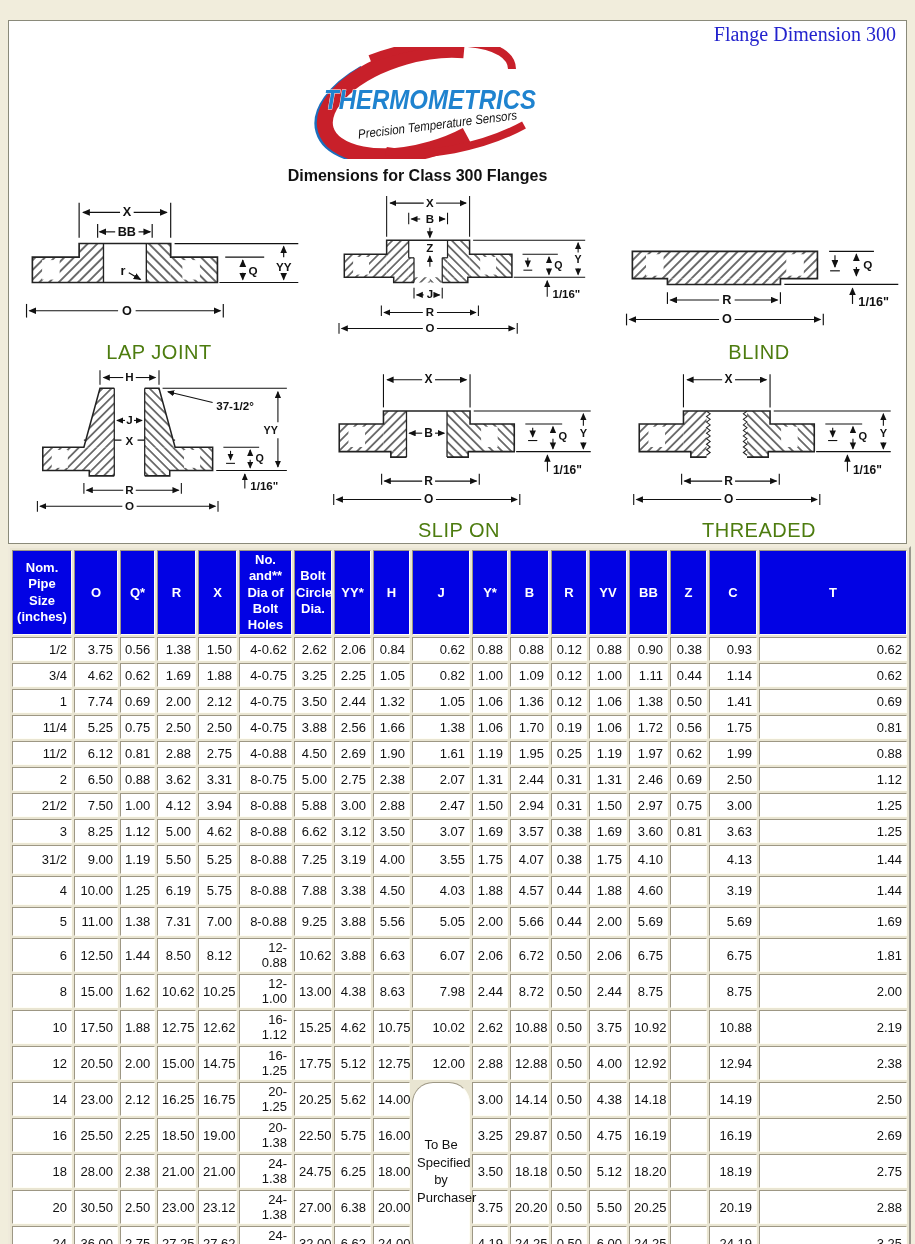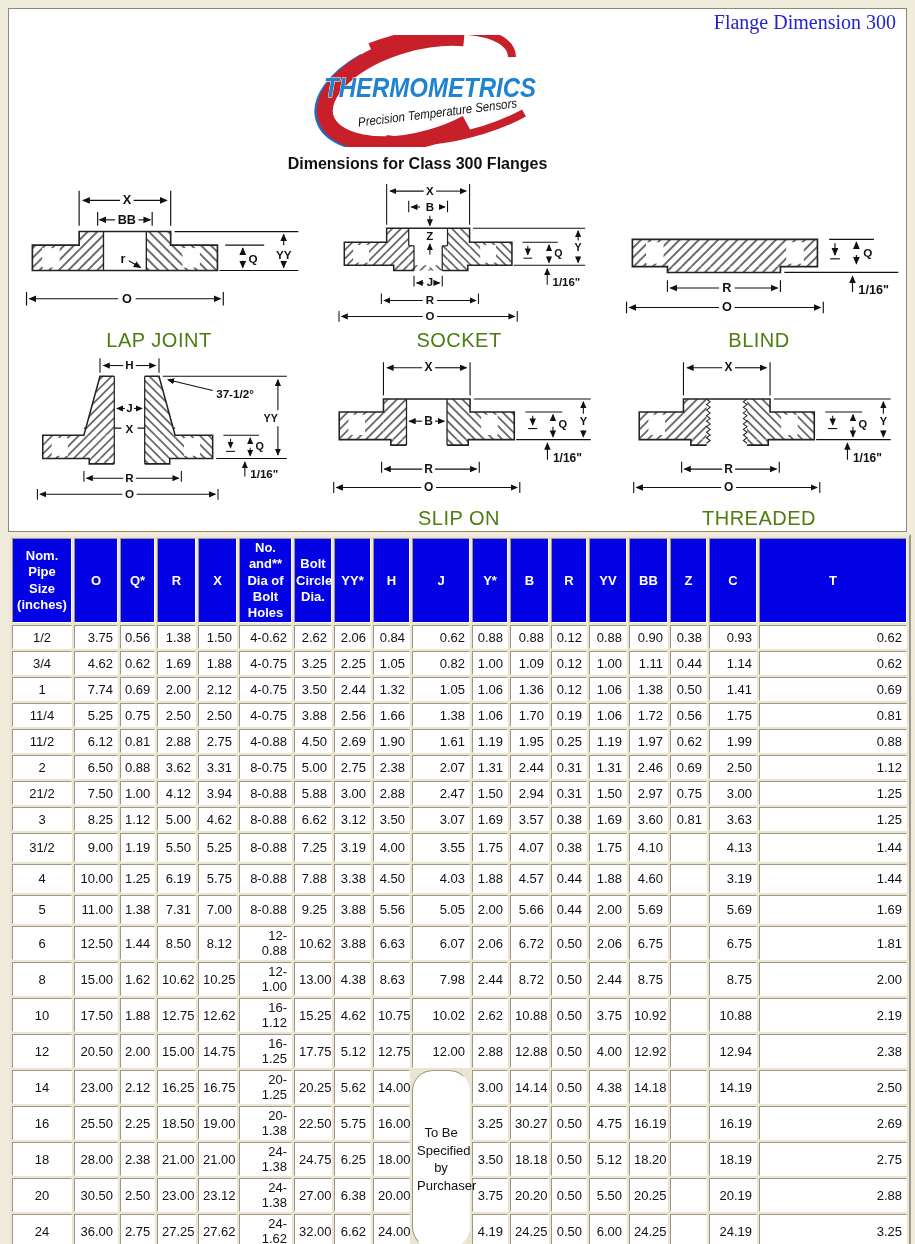"Flange Dimension 300" .page { padding: 8px 8px 0 8px -> 20px 8px 0 8px }
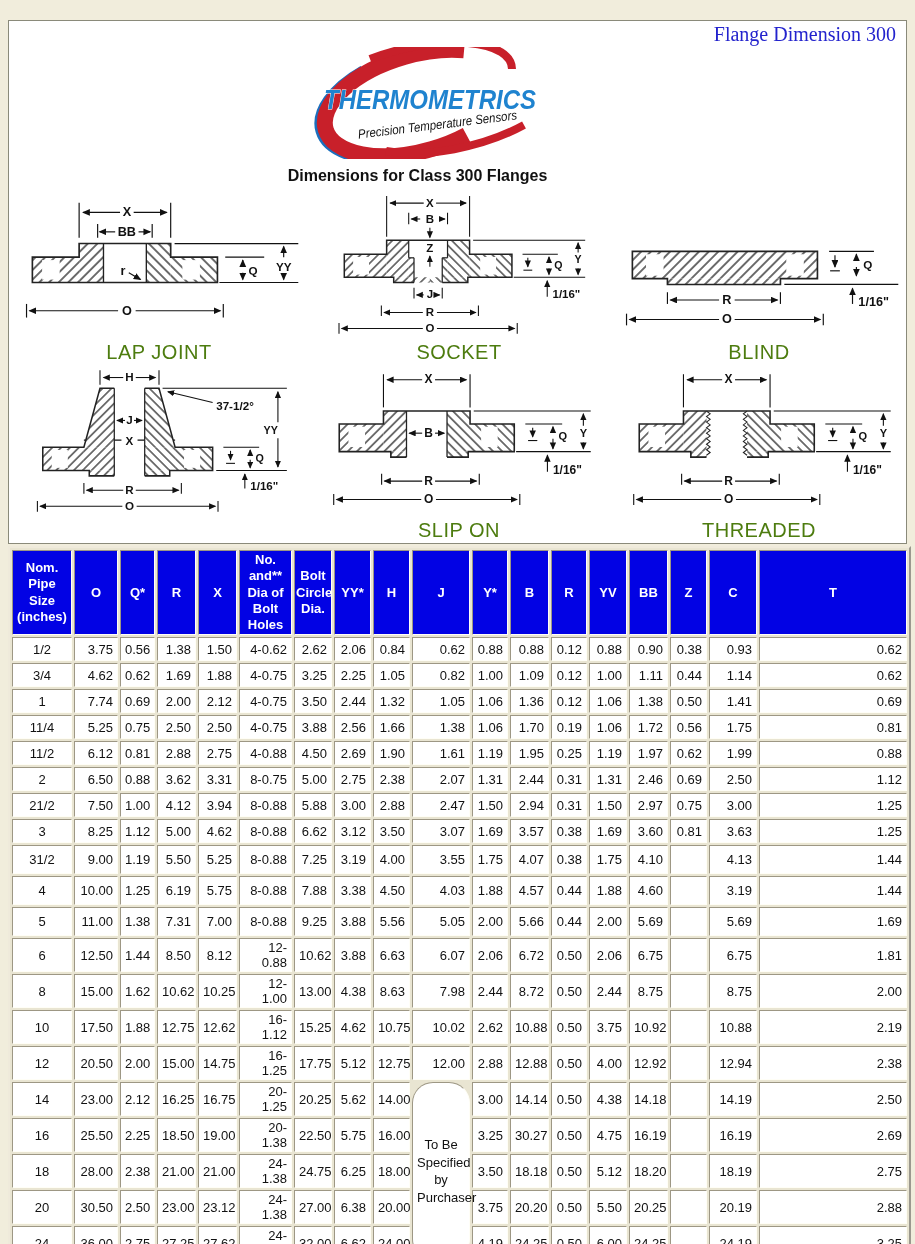"SOCKET" div.dtitle { html: <div>SOCKET</div> -> none }
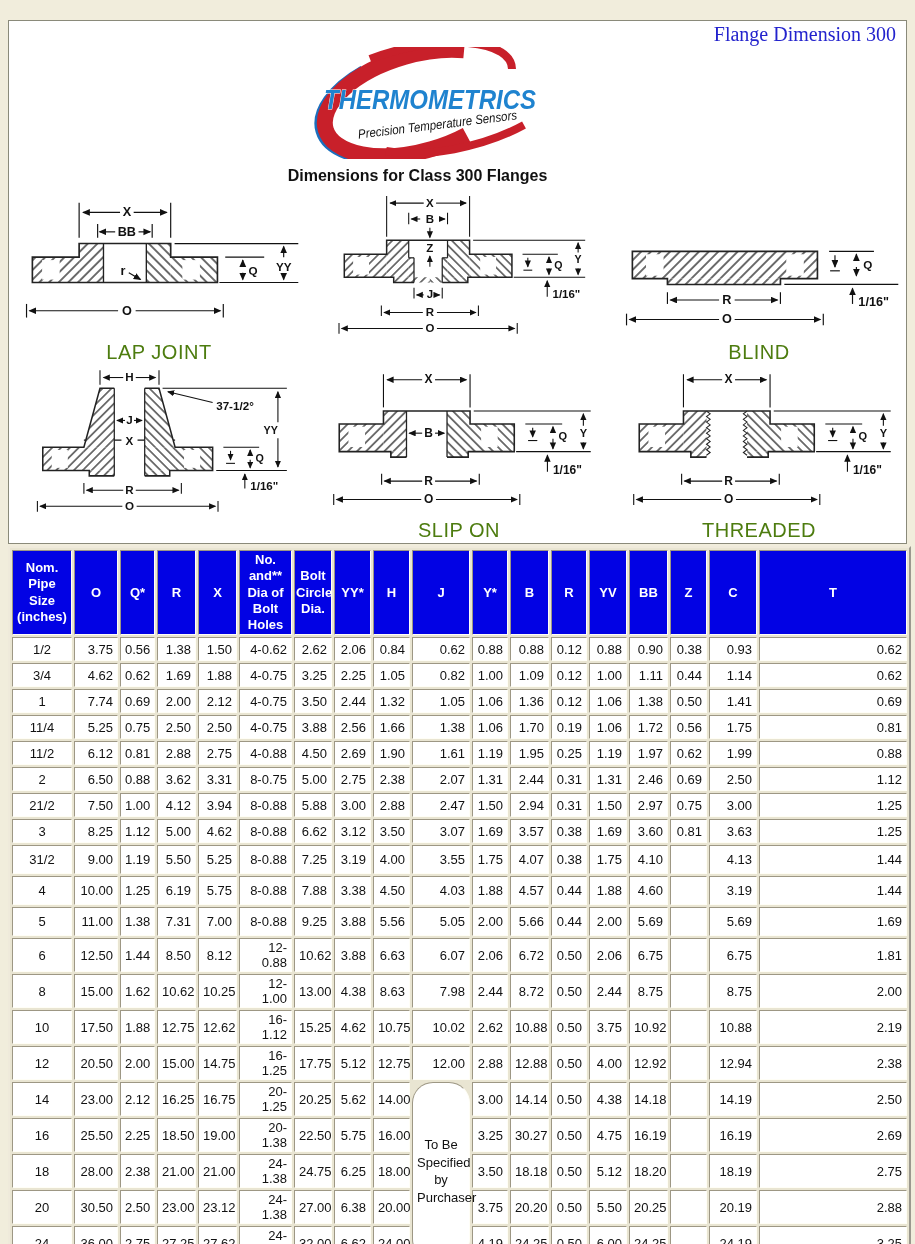"1/2" td.rowlabel { text-align: center -> right }
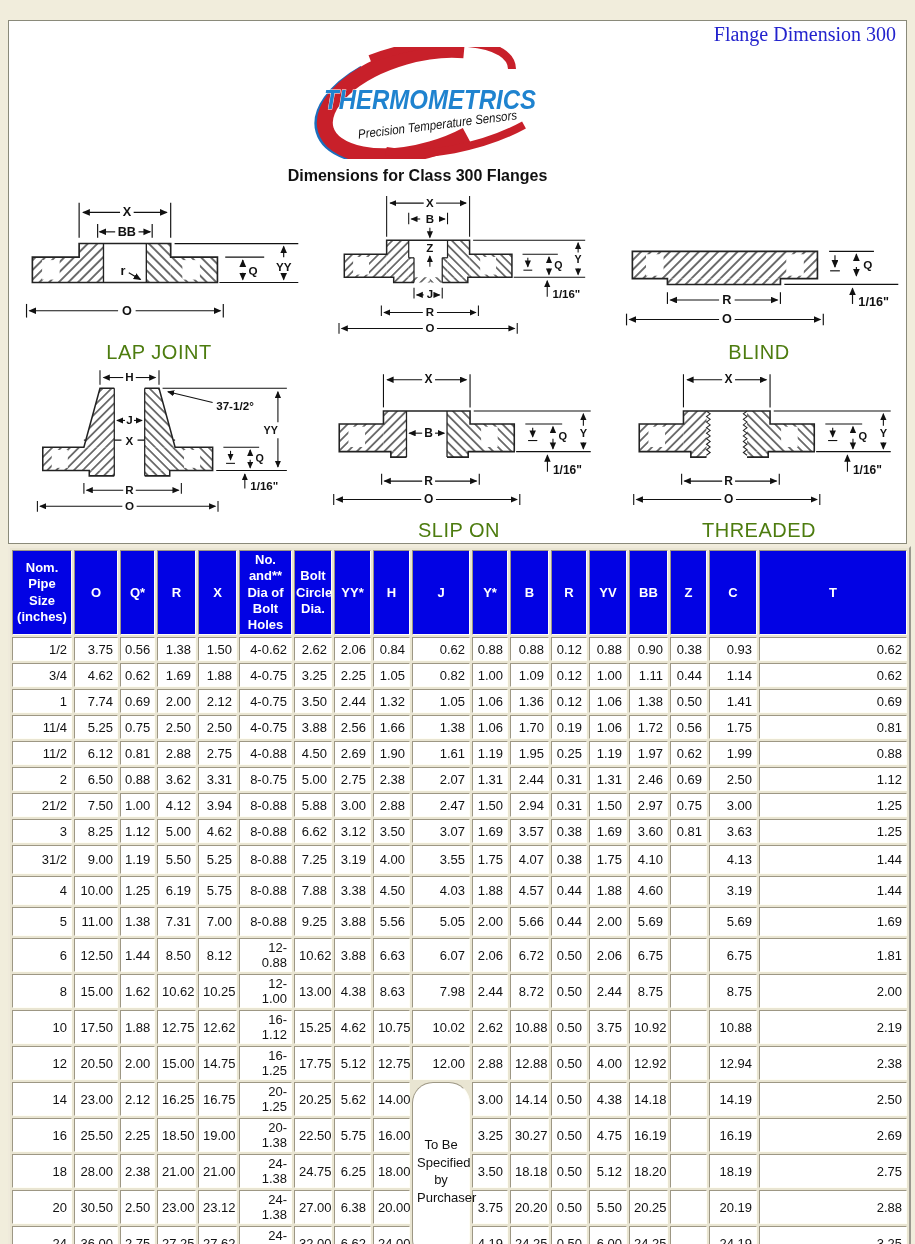"30.27" td.num { text: 30.27 -> 29.87 }
